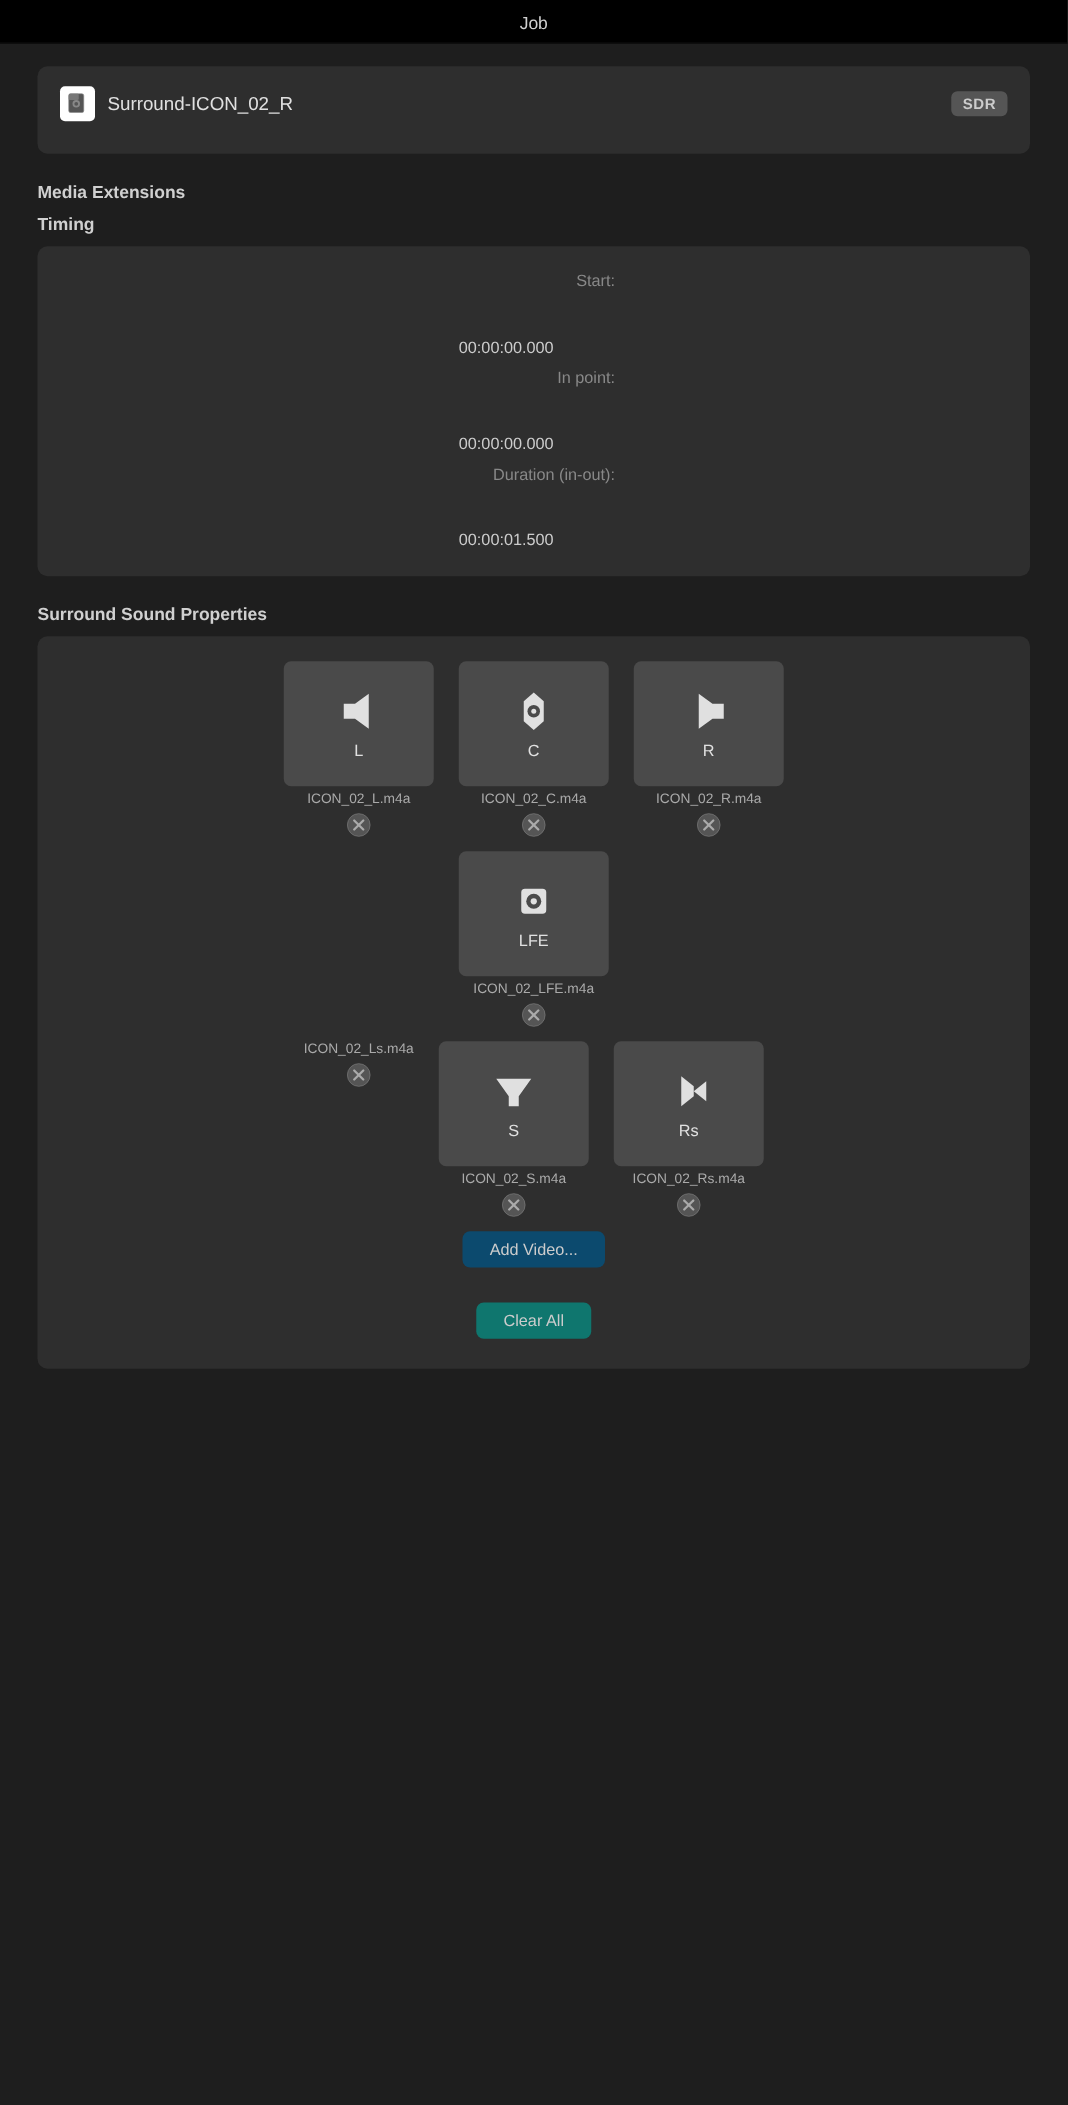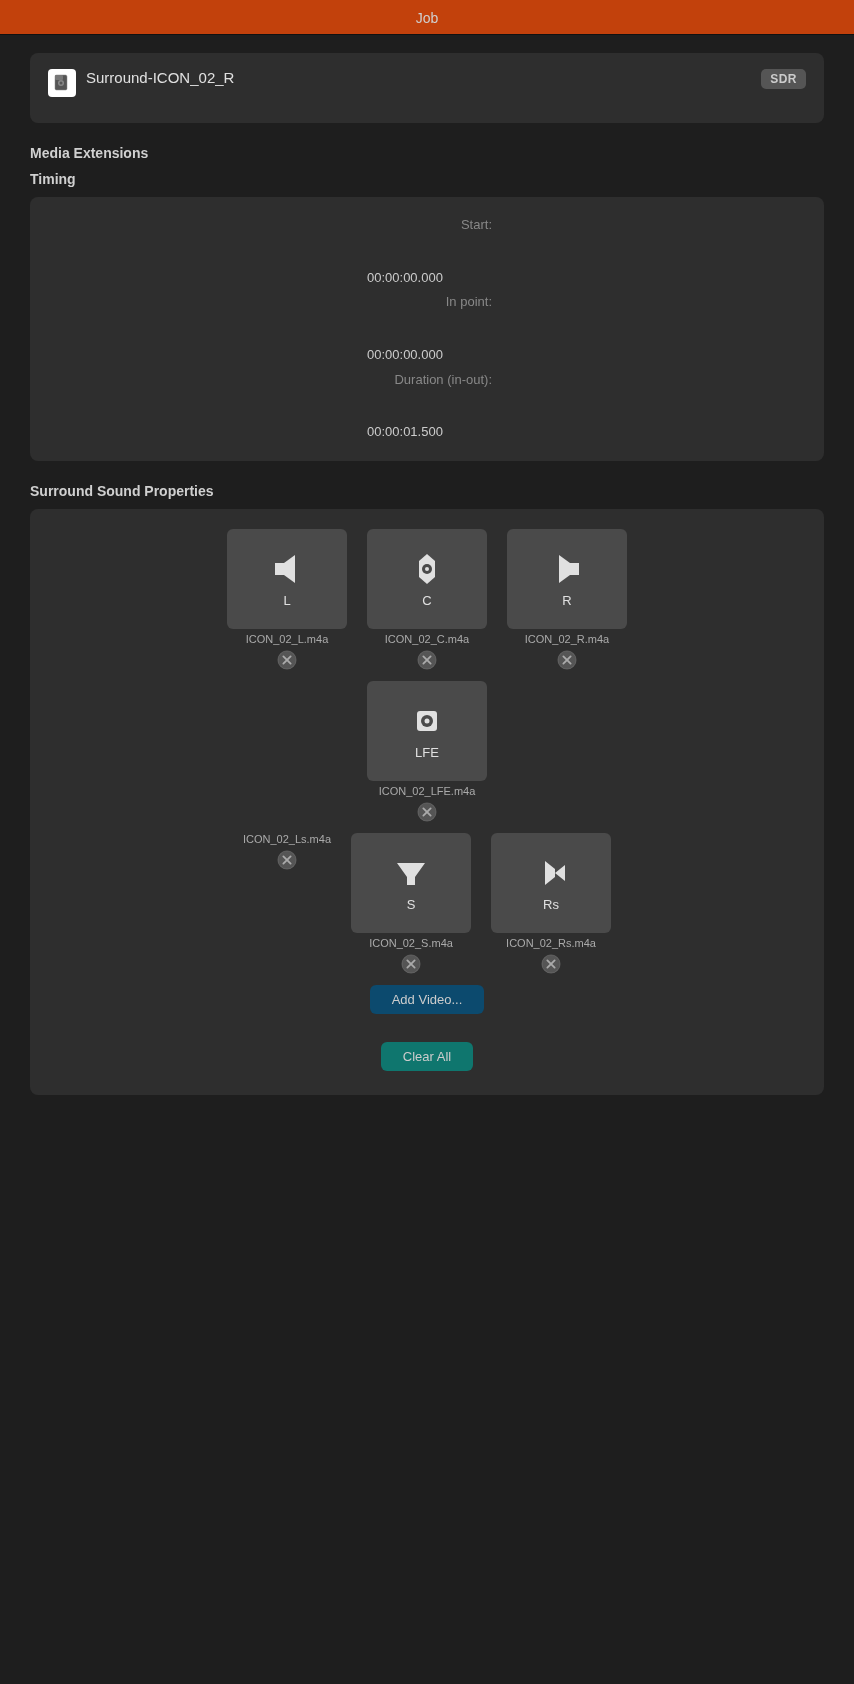"Job" .title-bar { background: #c2410c -> #000000 }
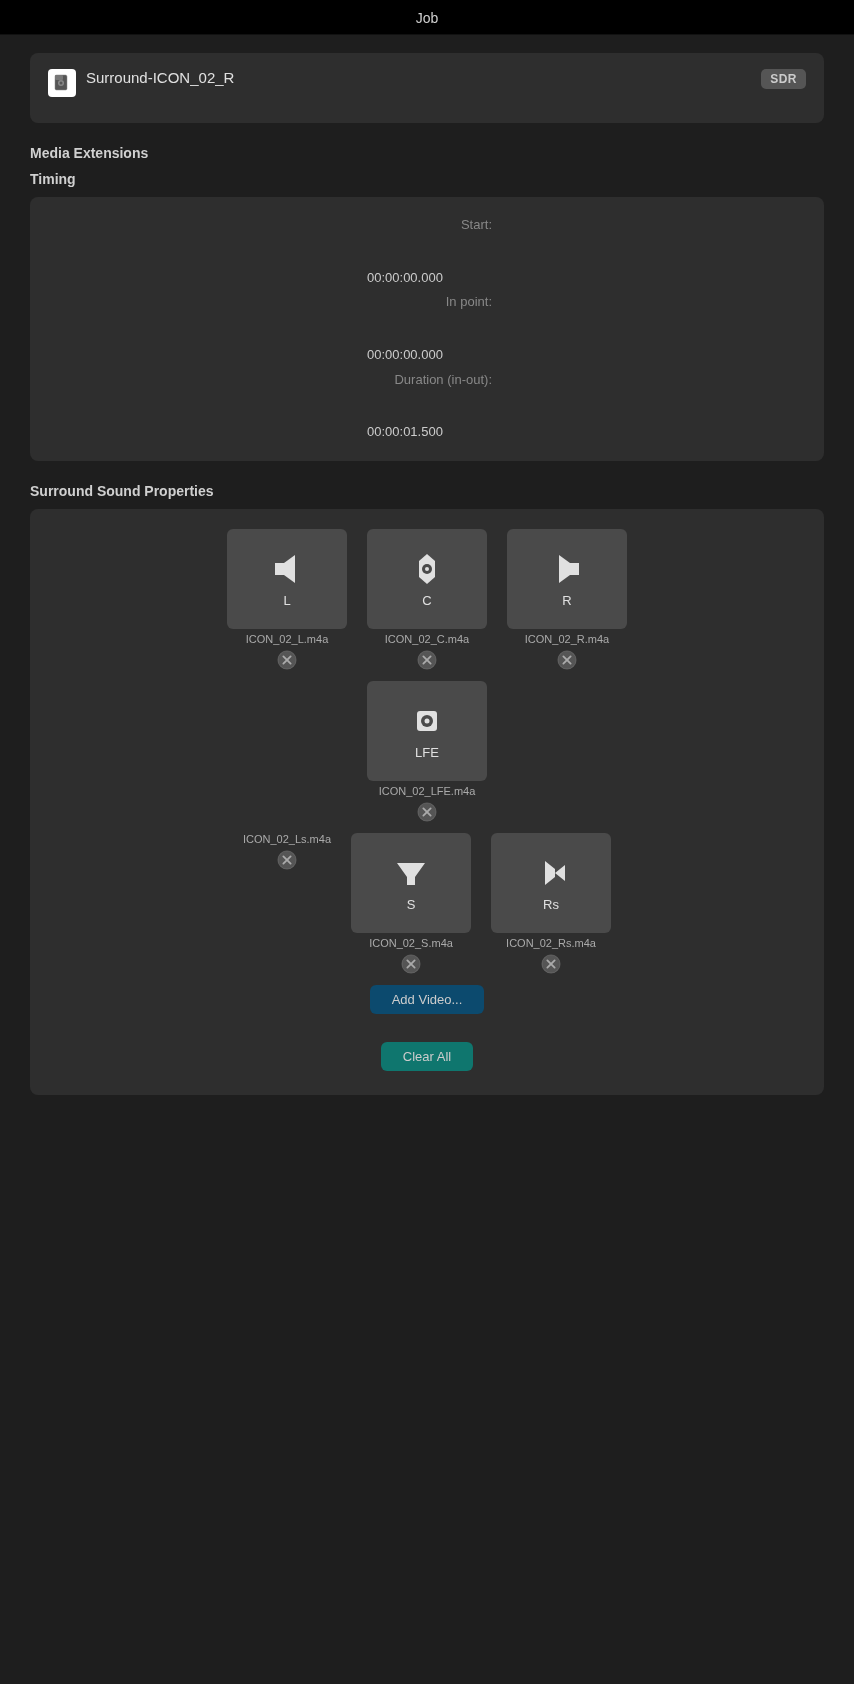"Surround-ICON_02_R" .source-header { align-items: flex-start -> center }
